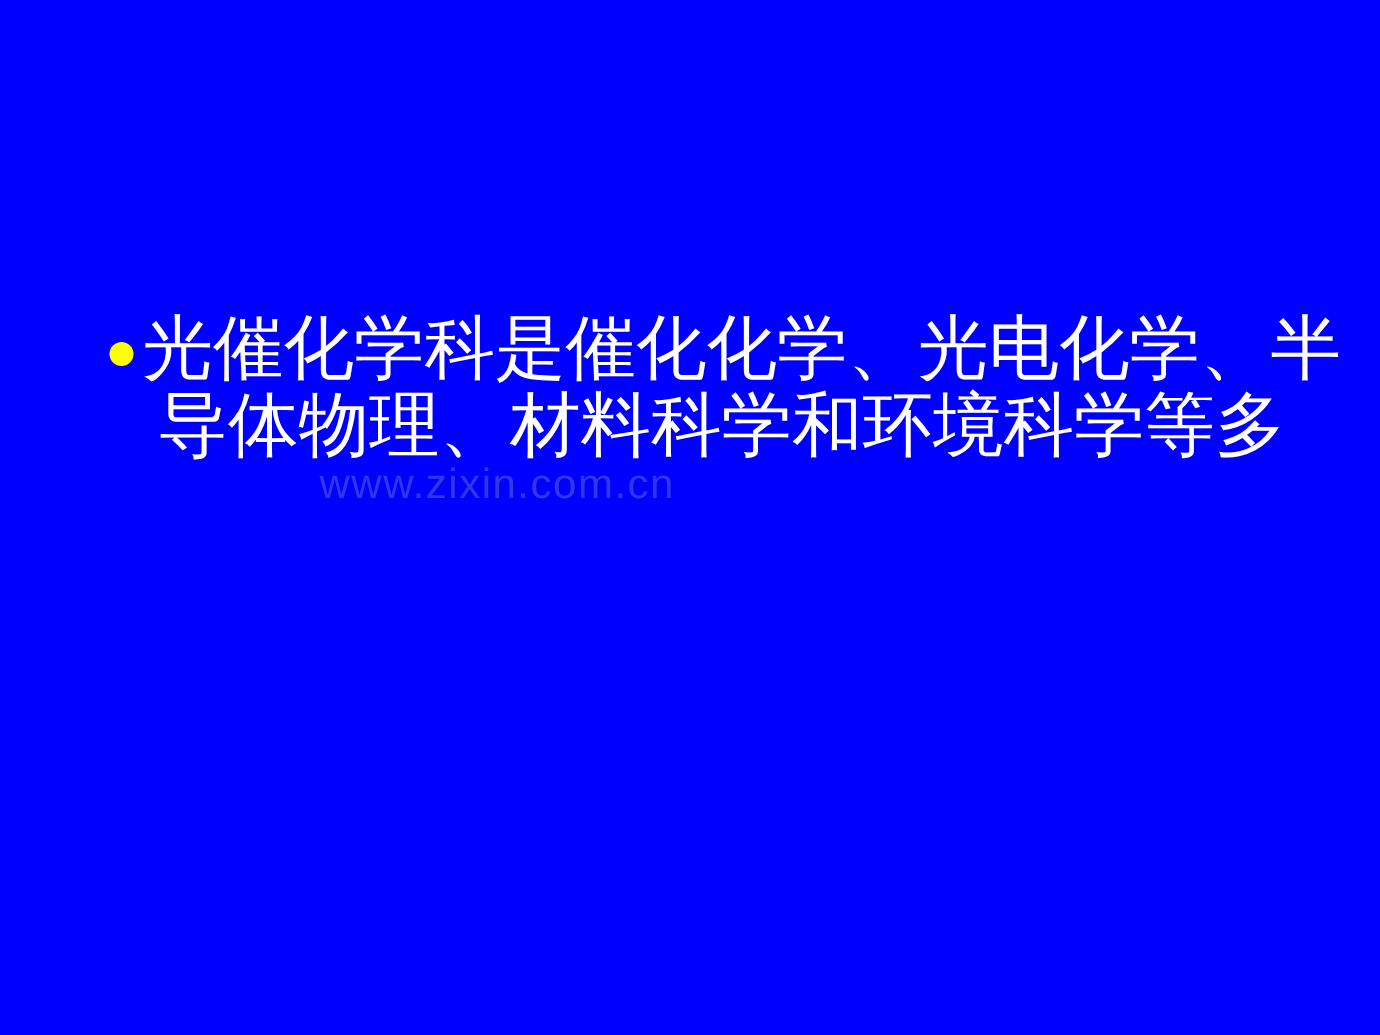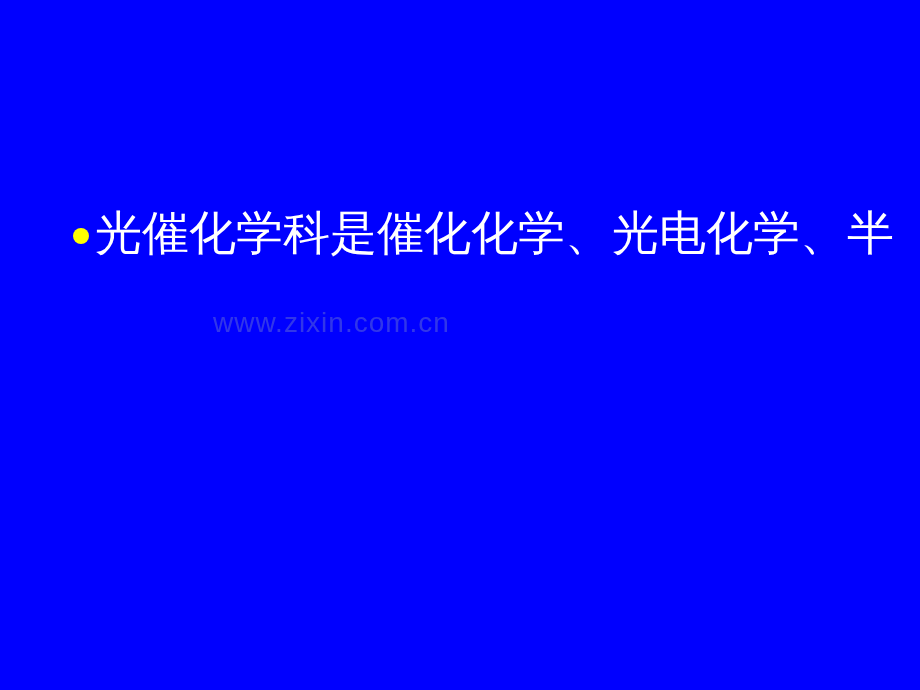"导体物理、材料科学和环境科学等多" p.para-text { html: none -> <p>导体物理、材料科学和环境科学等多</p> }
